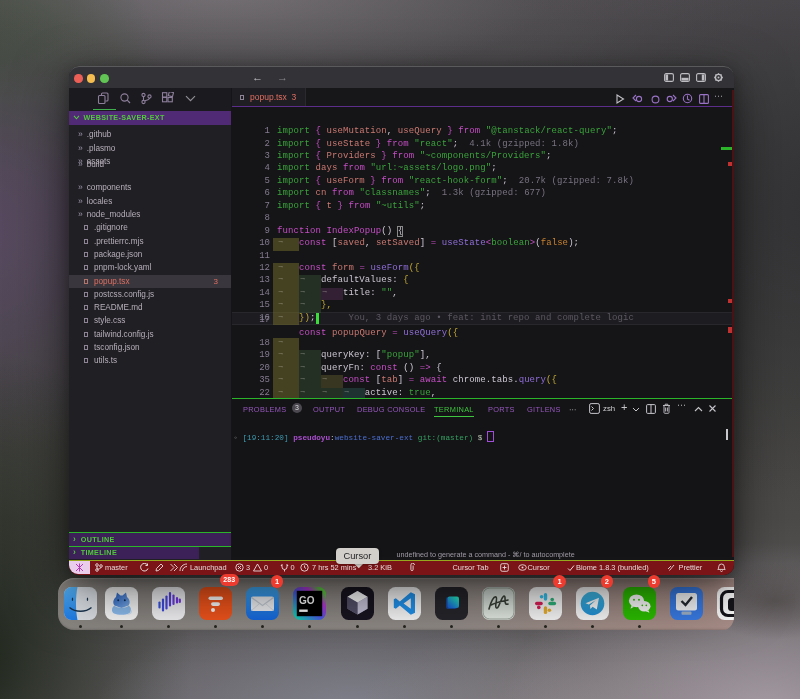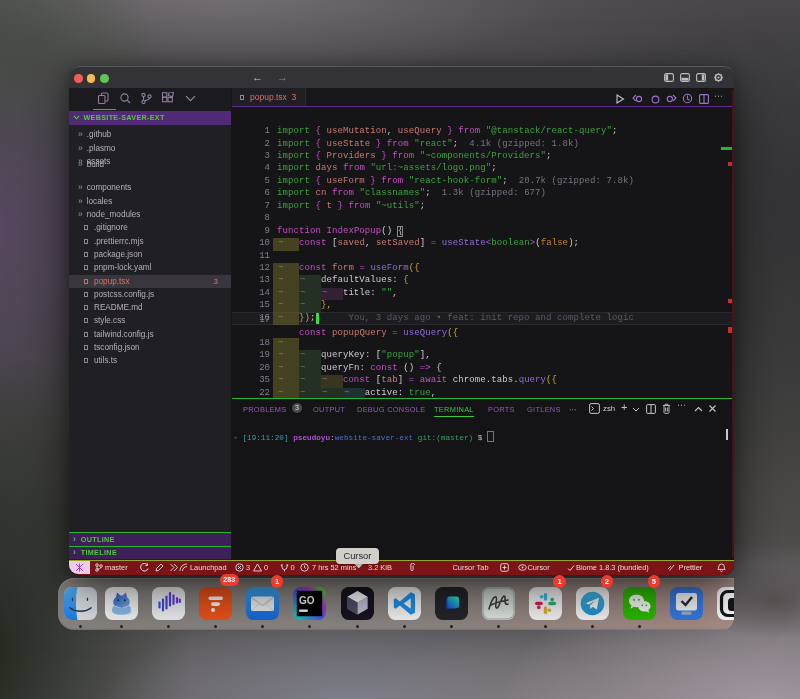"› TIMELINE" div.abs { width: 162px -> 130px }
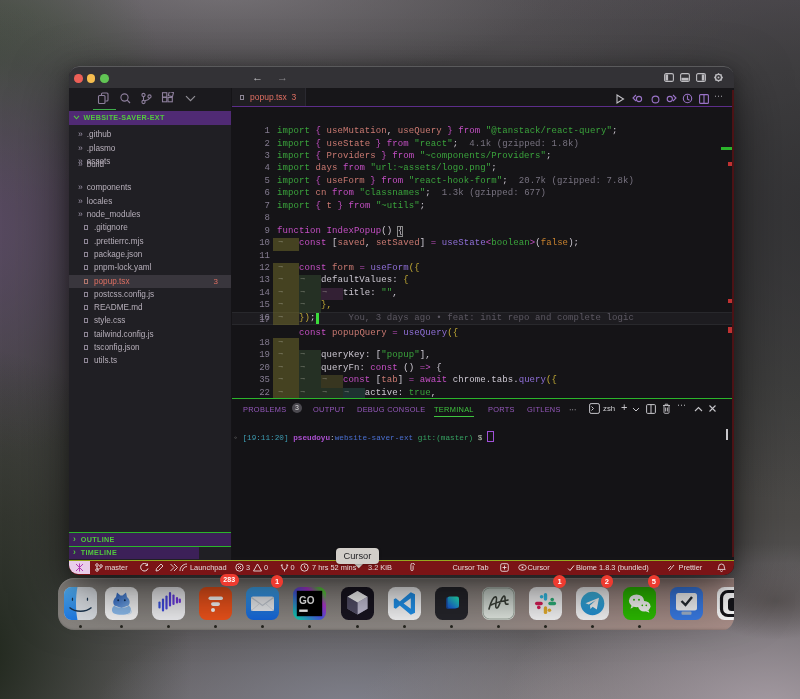"undefined to generate a command" div.abs { html: none -> <div>undefined to generate a command - ⌘/ to autocomplete</div> }
